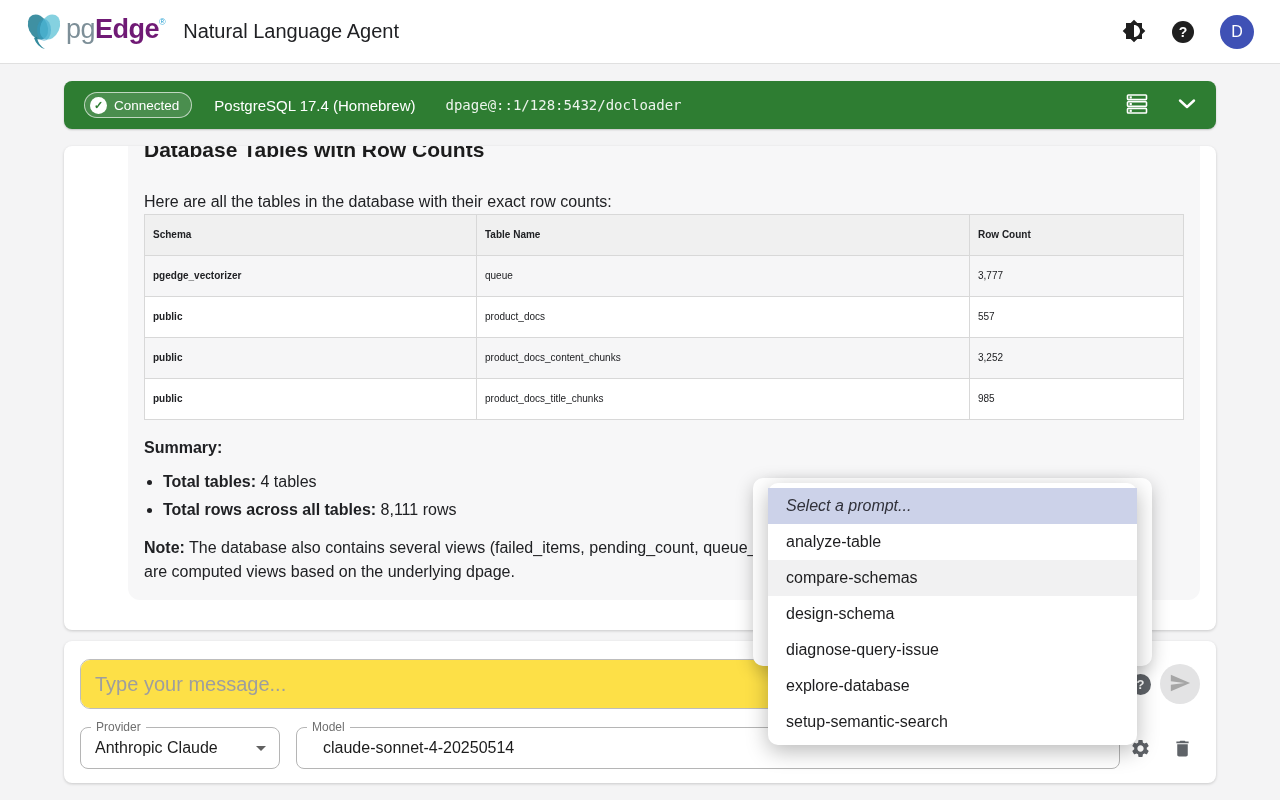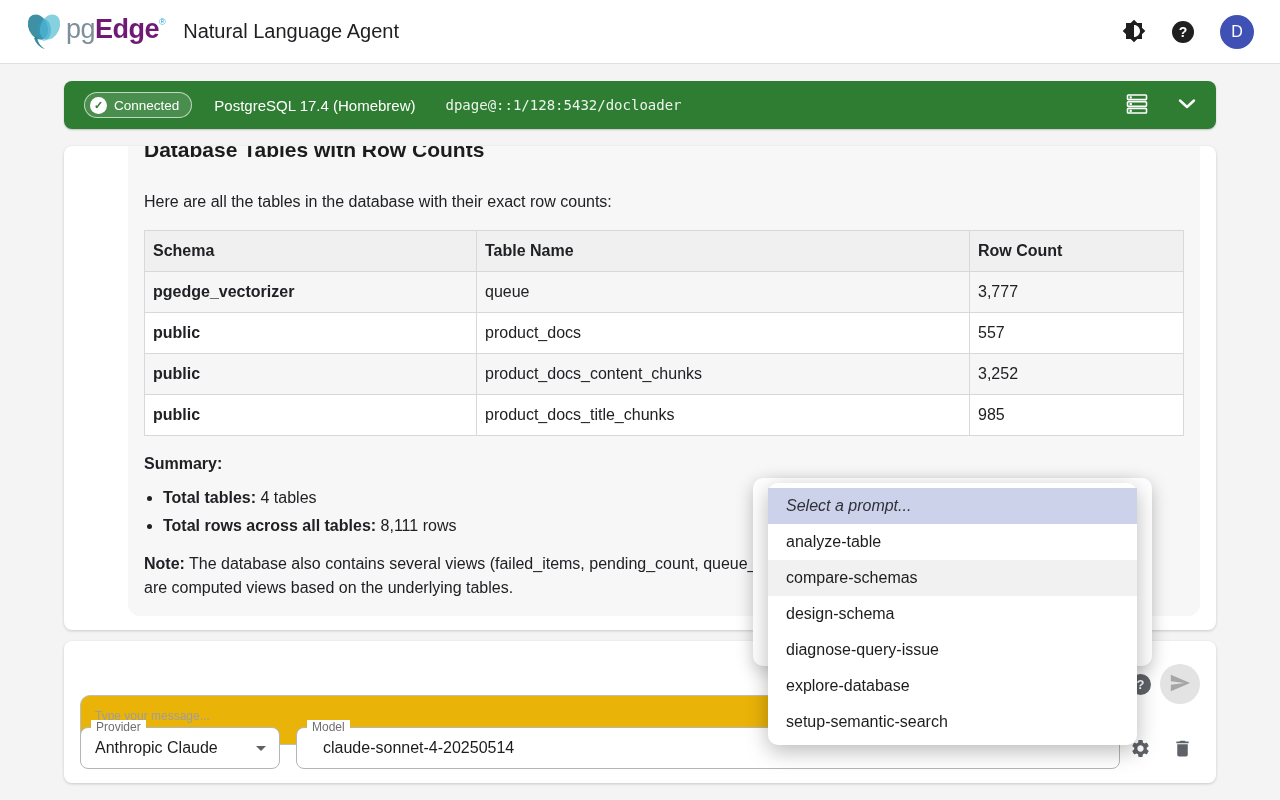"Schema" .msg-table { font-size: 16px -> 10px; margin-top: 16px -> 0 }
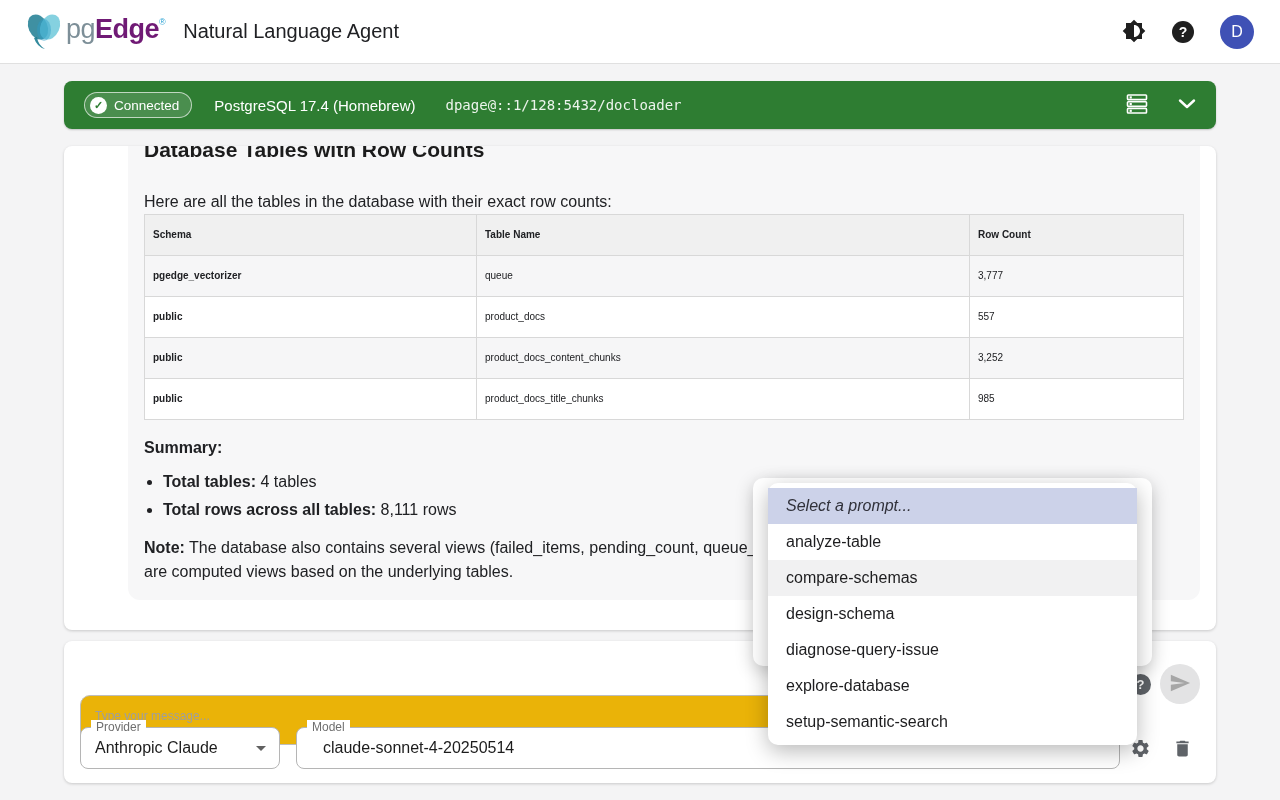"are computed views based on" span { text: tables -> dpage }
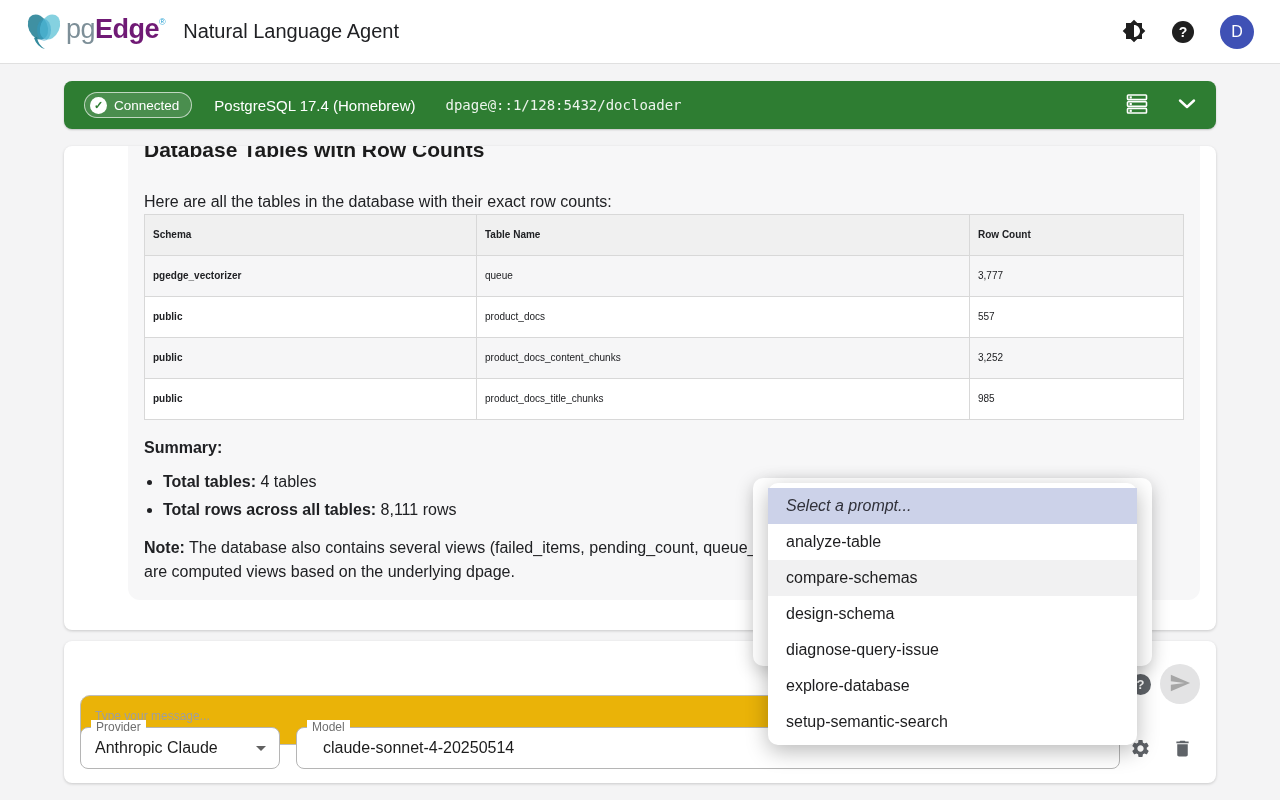"Type your message..." .message-input { background: #eab308 -> #fde047; font-size: 12px -> 20px; margin-top: 36px -> none }
